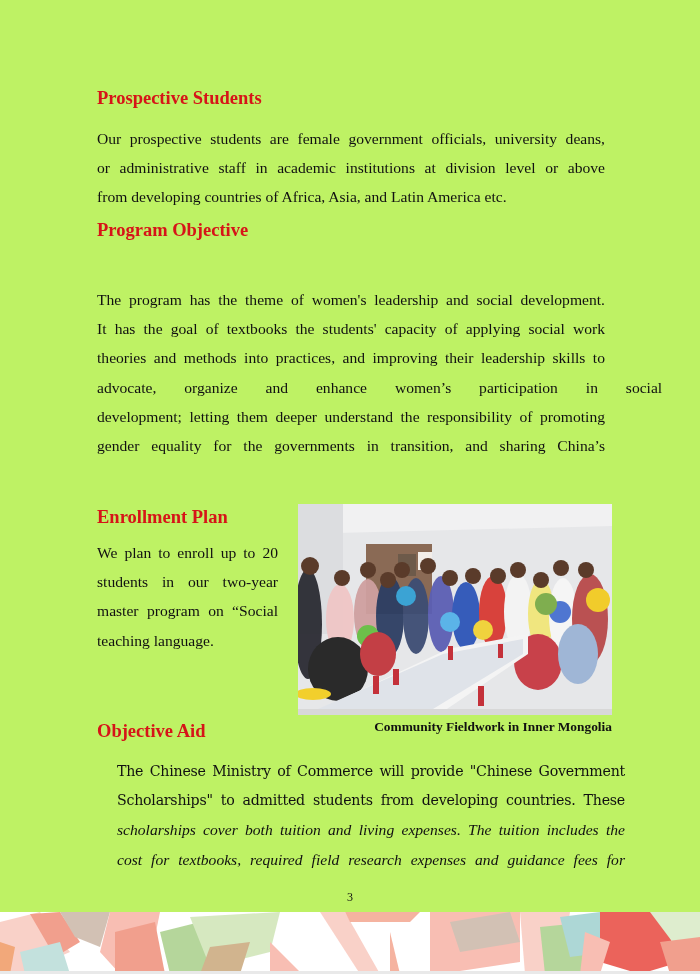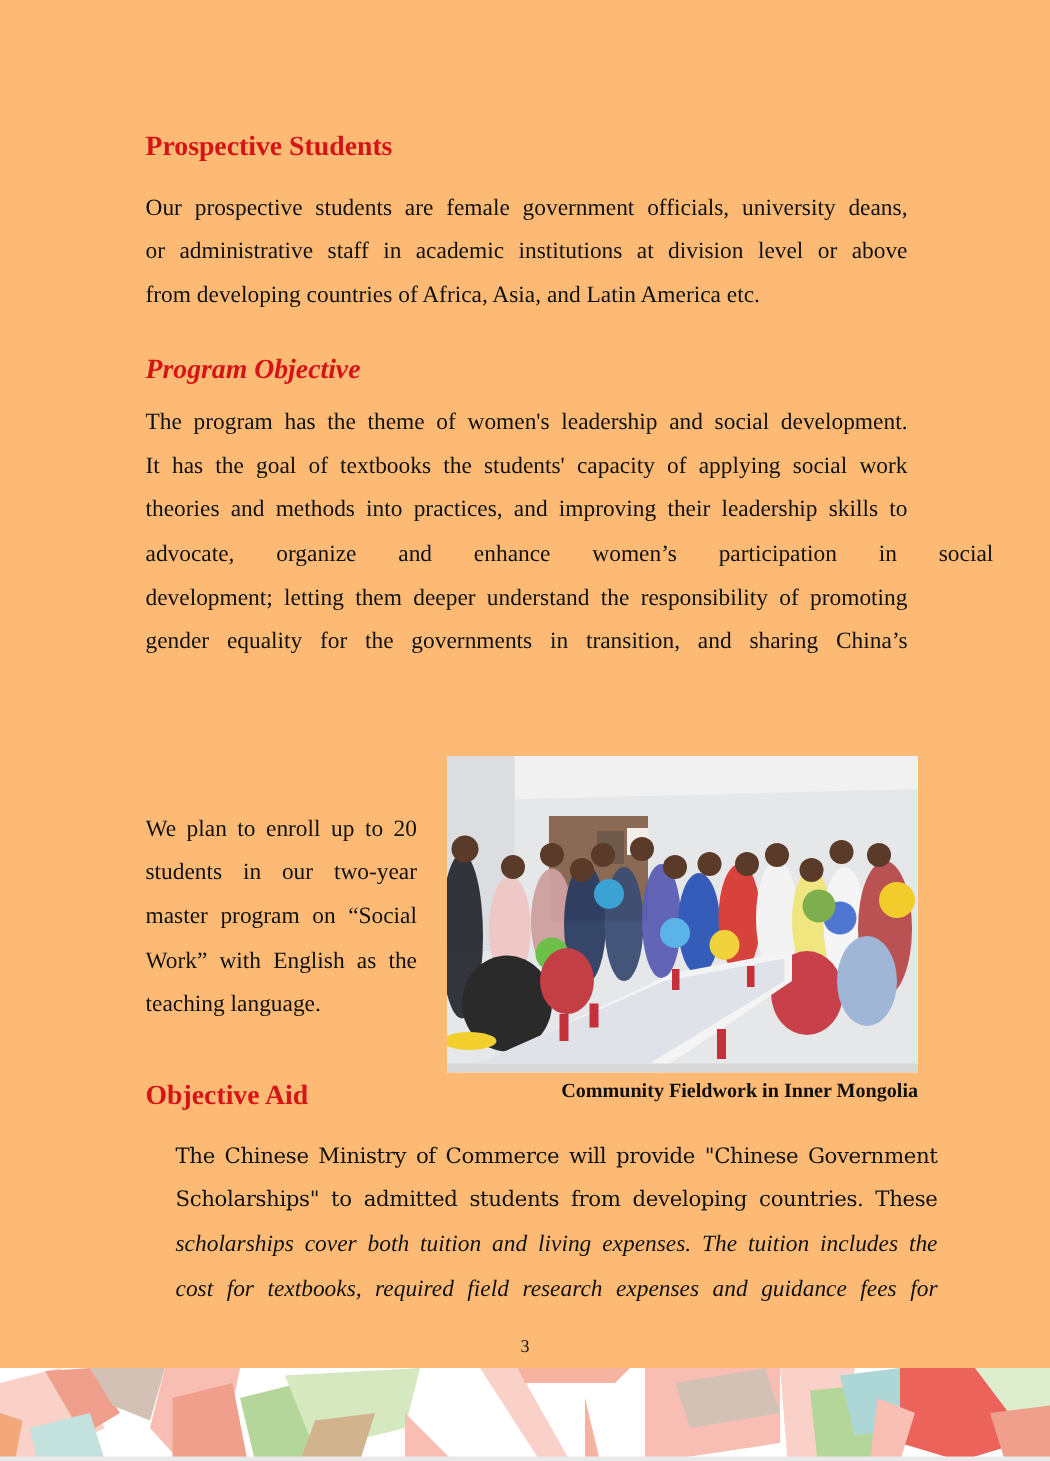"Prospective Students" .page { background: #fdba74 -> #bef264 }
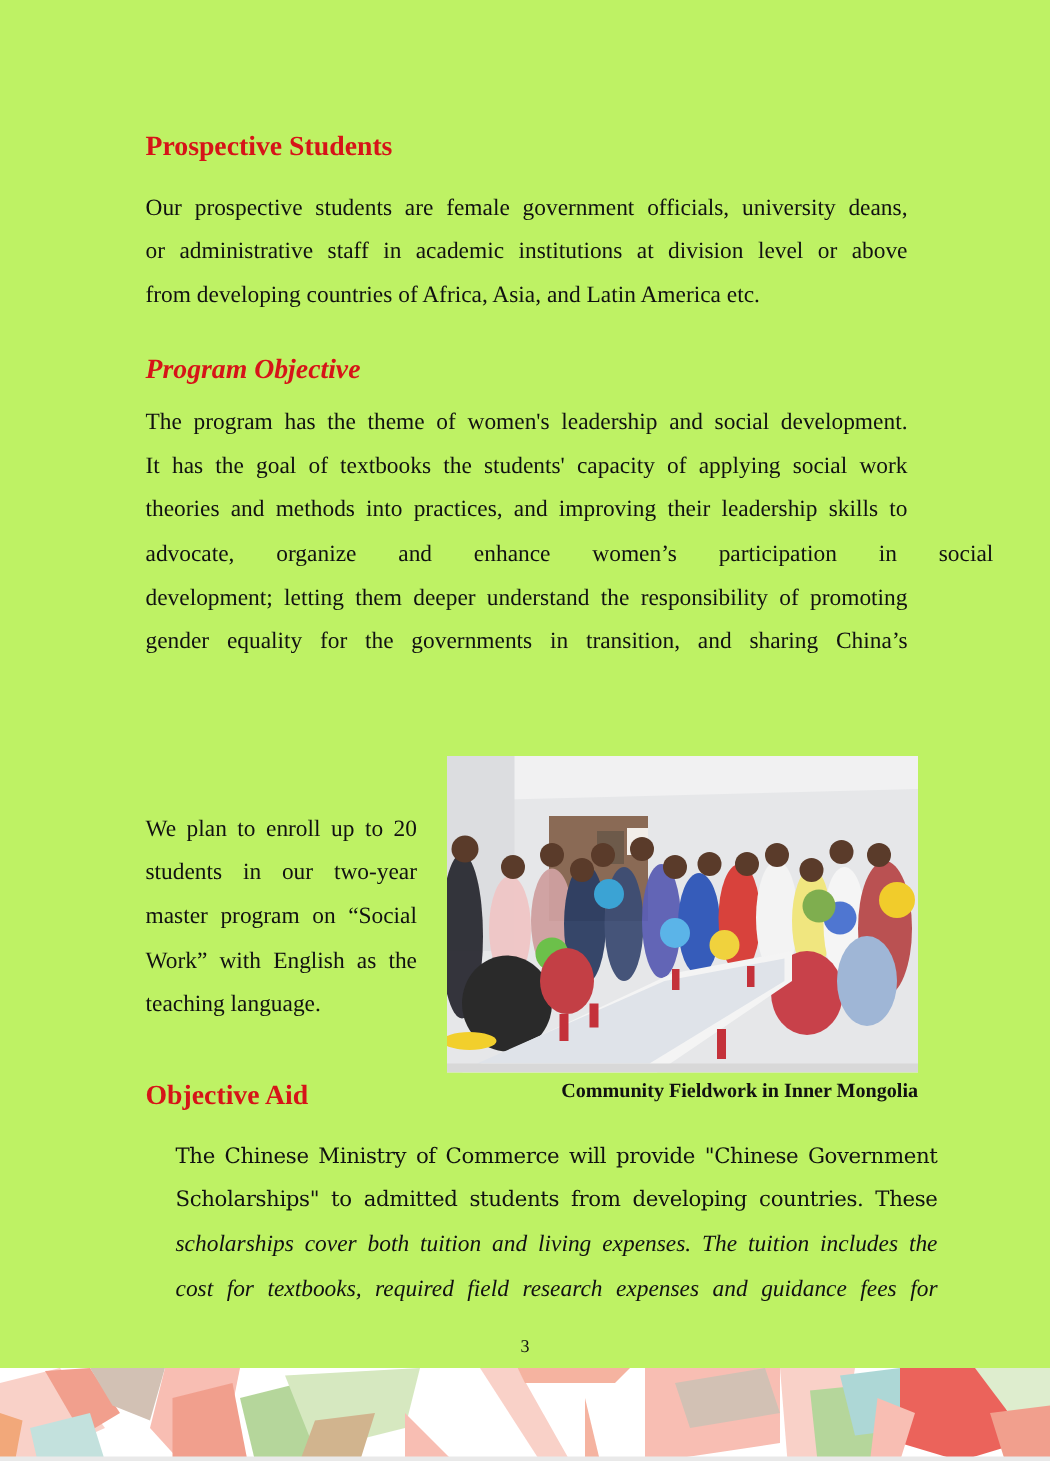"Program Objective" h2.heading { font-style: italic -> none; top: 236px -> 219px }
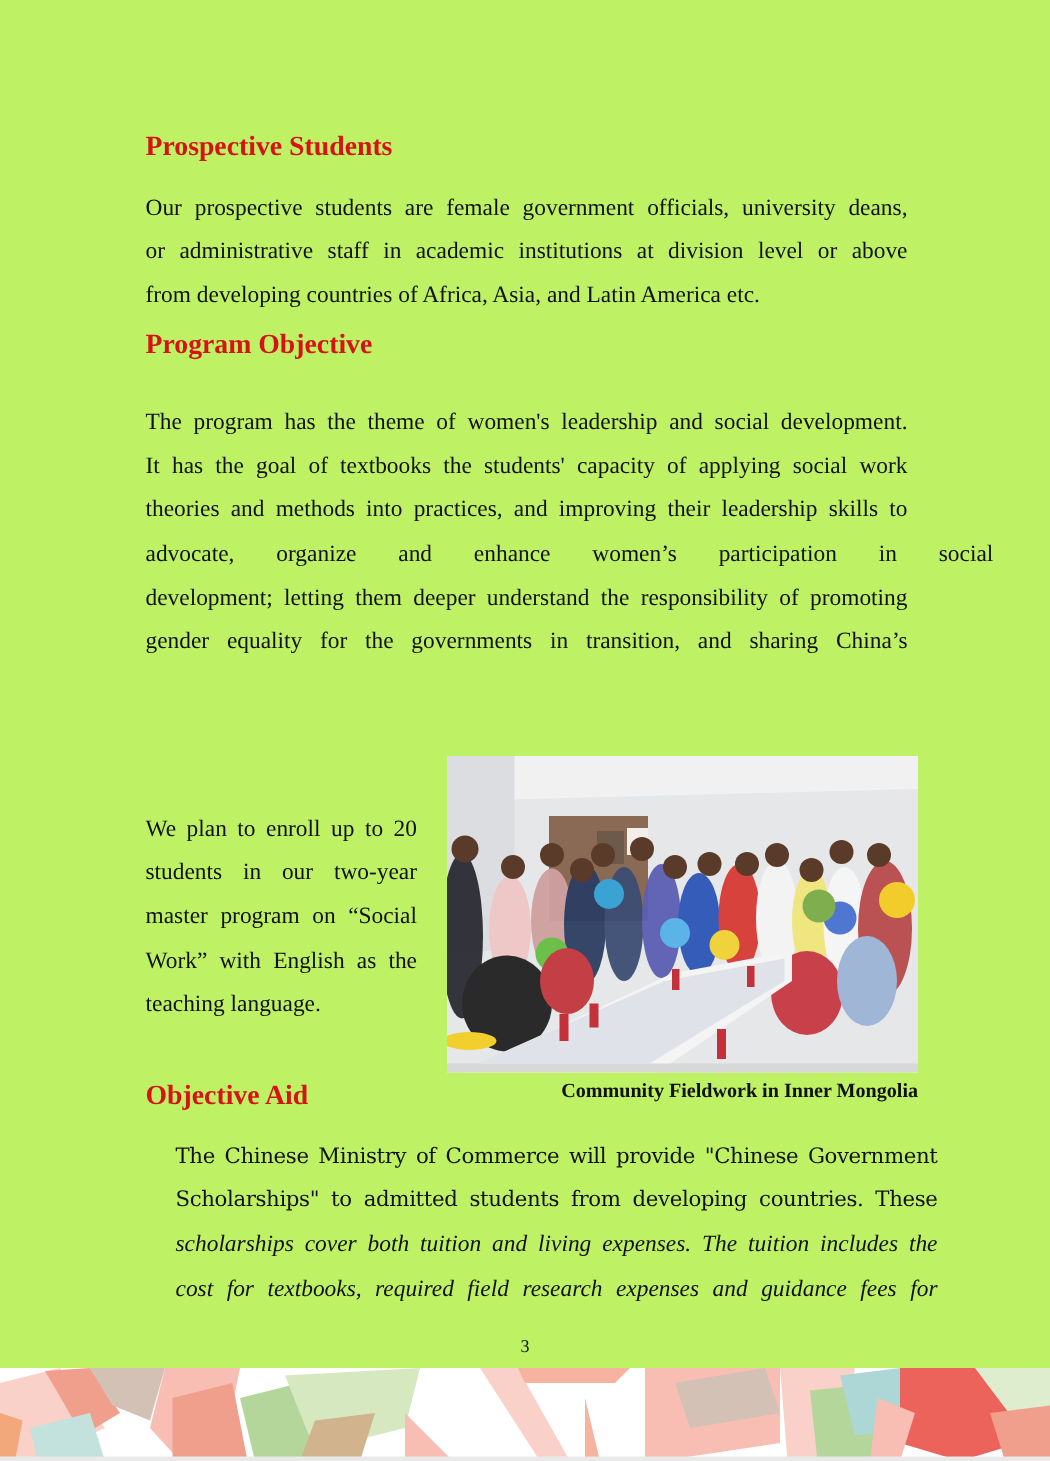"The program has the theme" div.para { top: 267px -> 285px }
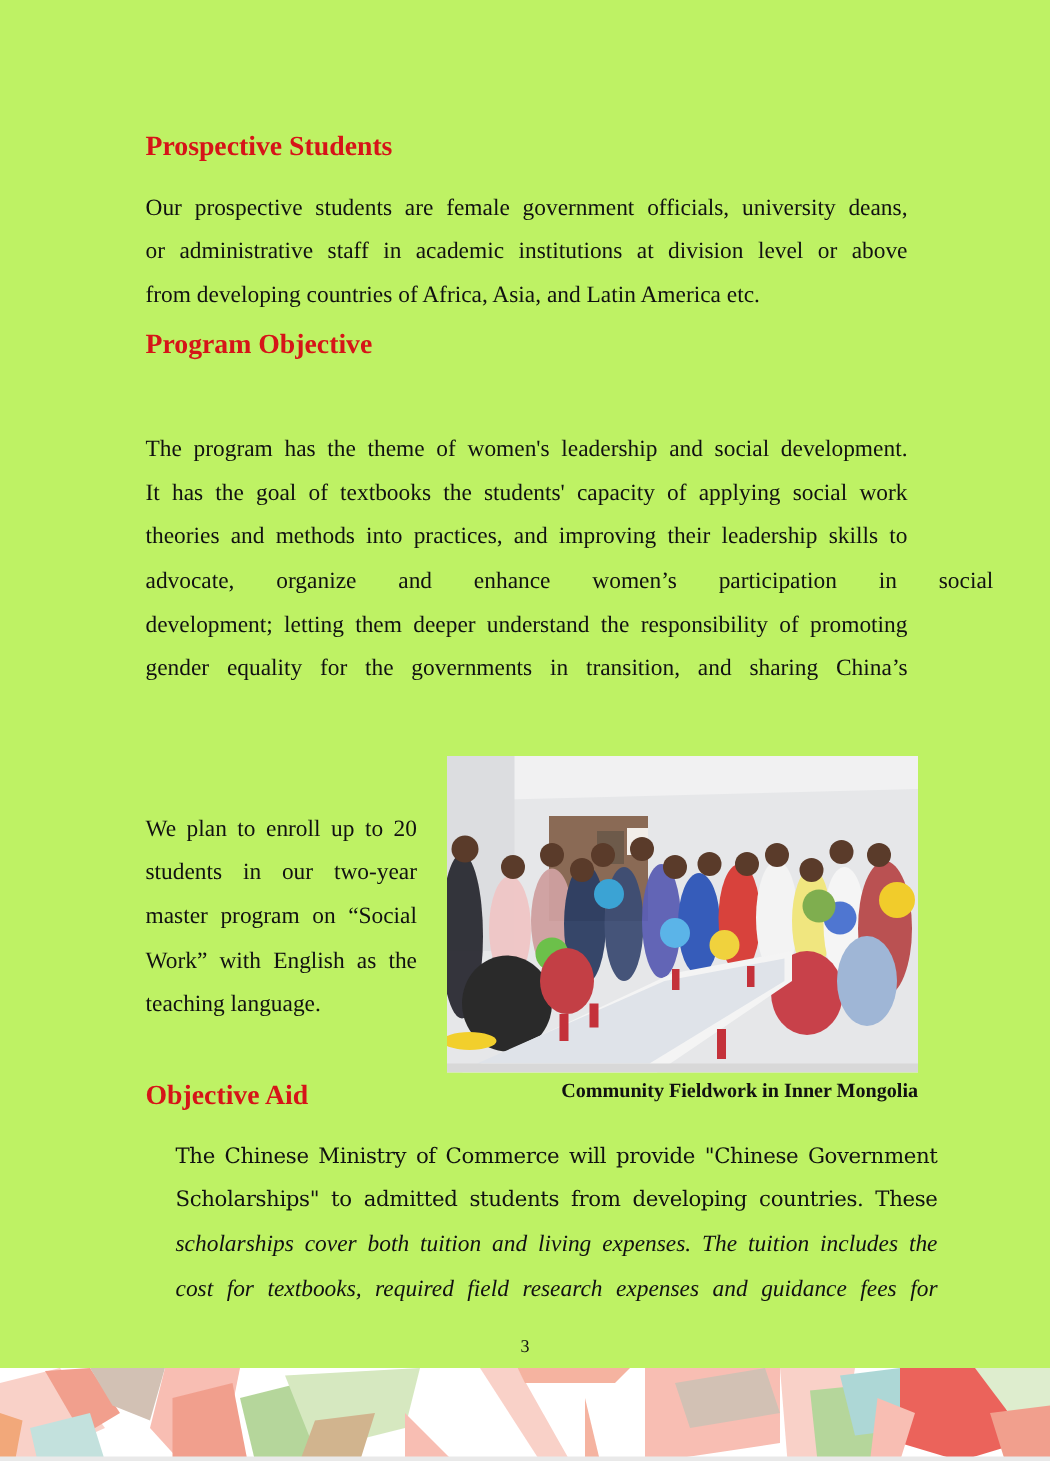"Enrollment Plan" h2.heading { html: none -> <h2>Enrollment Plan</h2> }
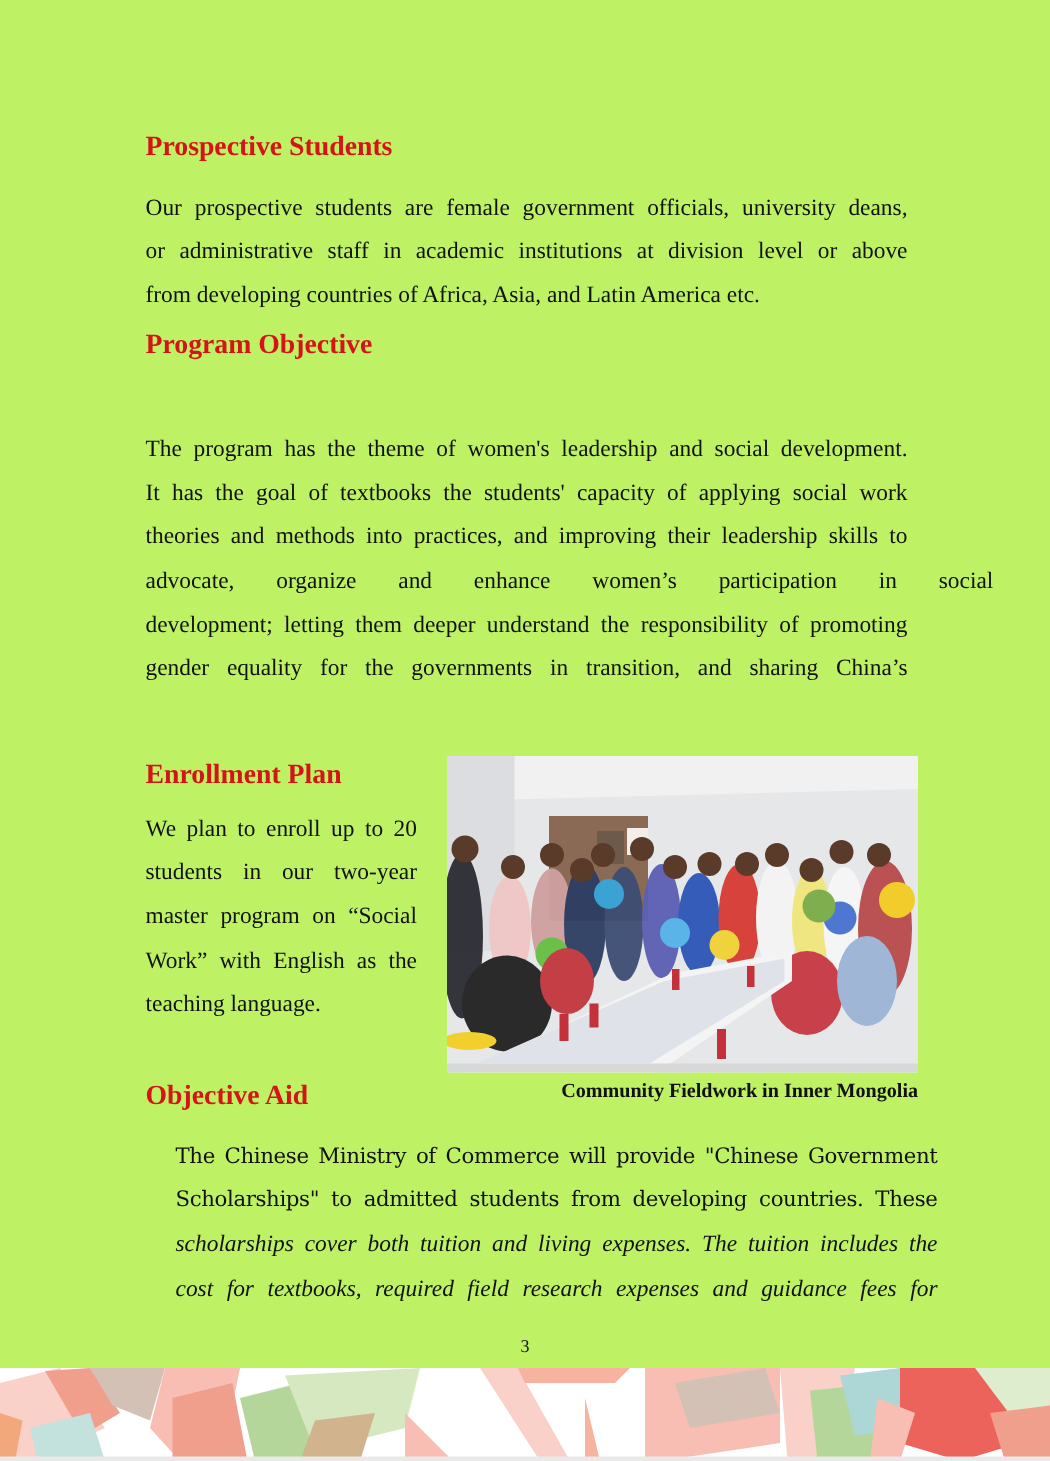"Work” with English as the" span.ln { html: <span>Work” with English as the</span> -> none }
